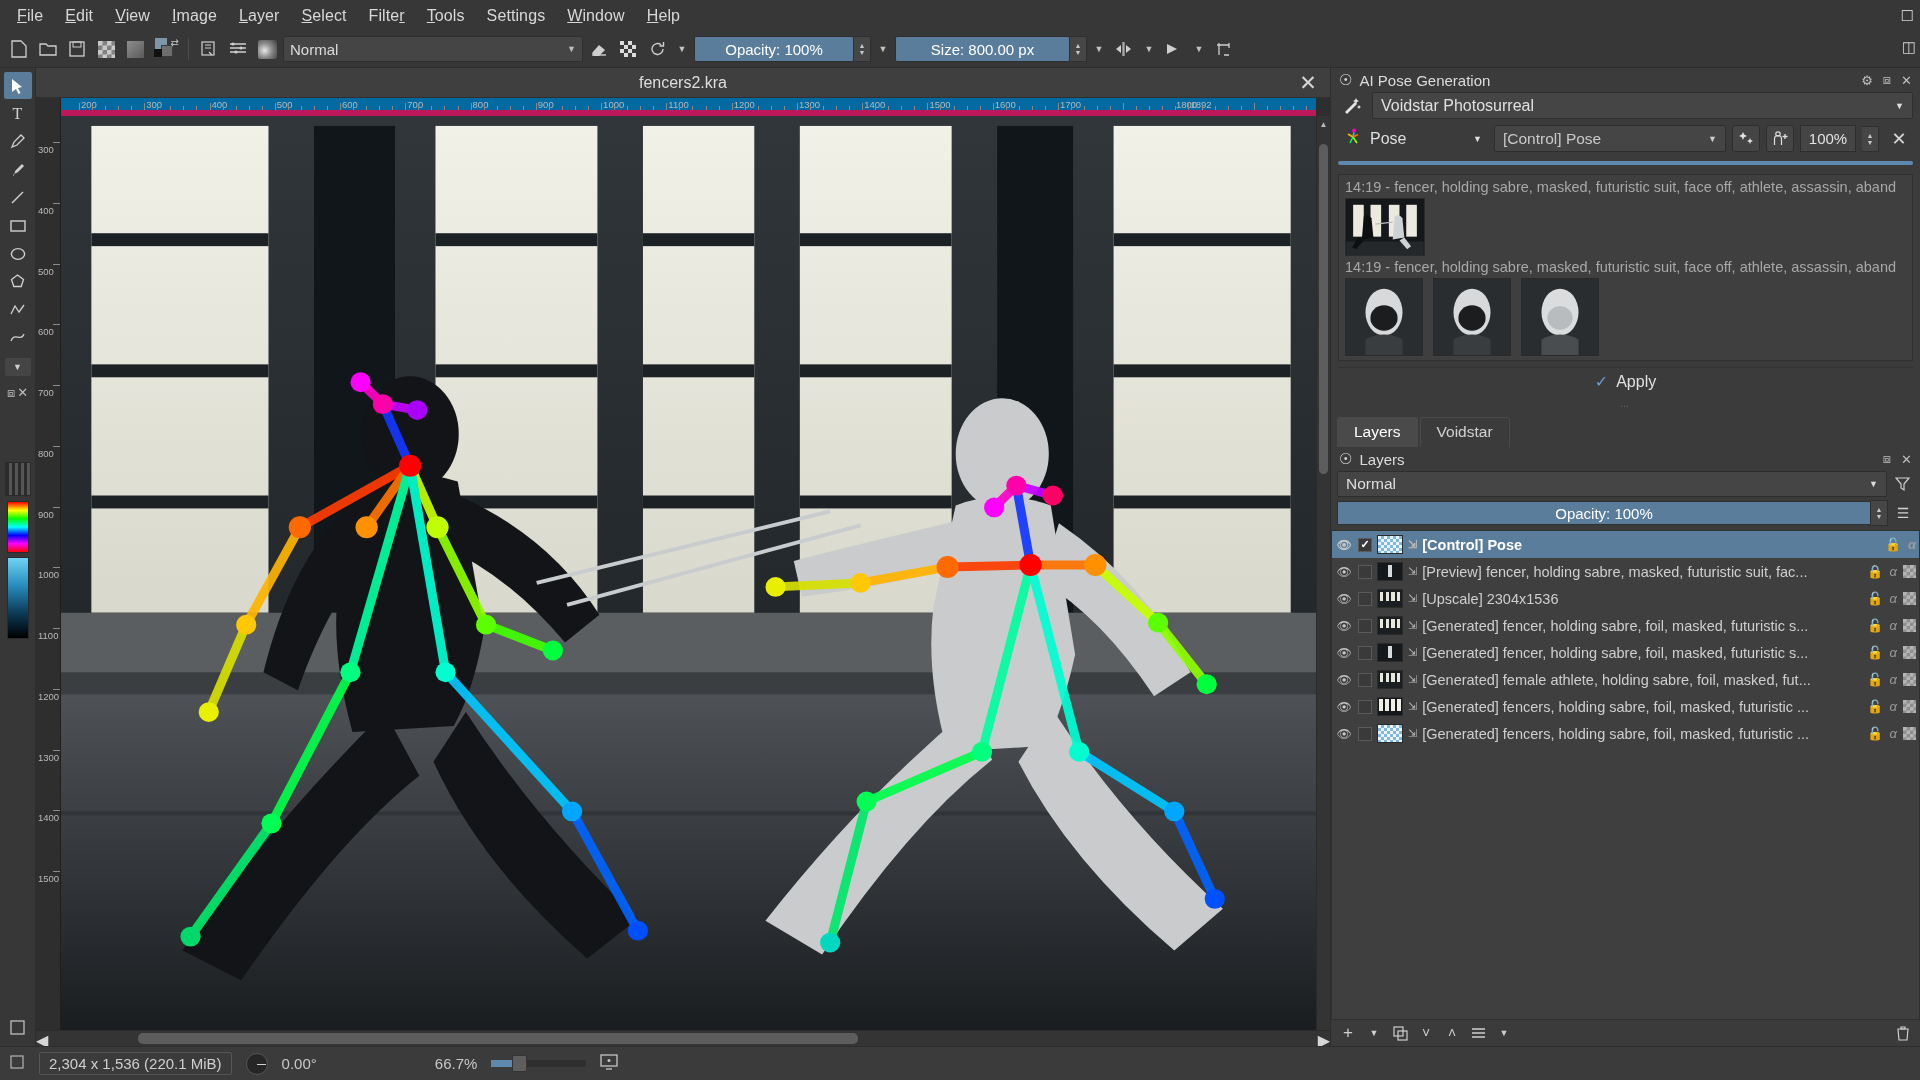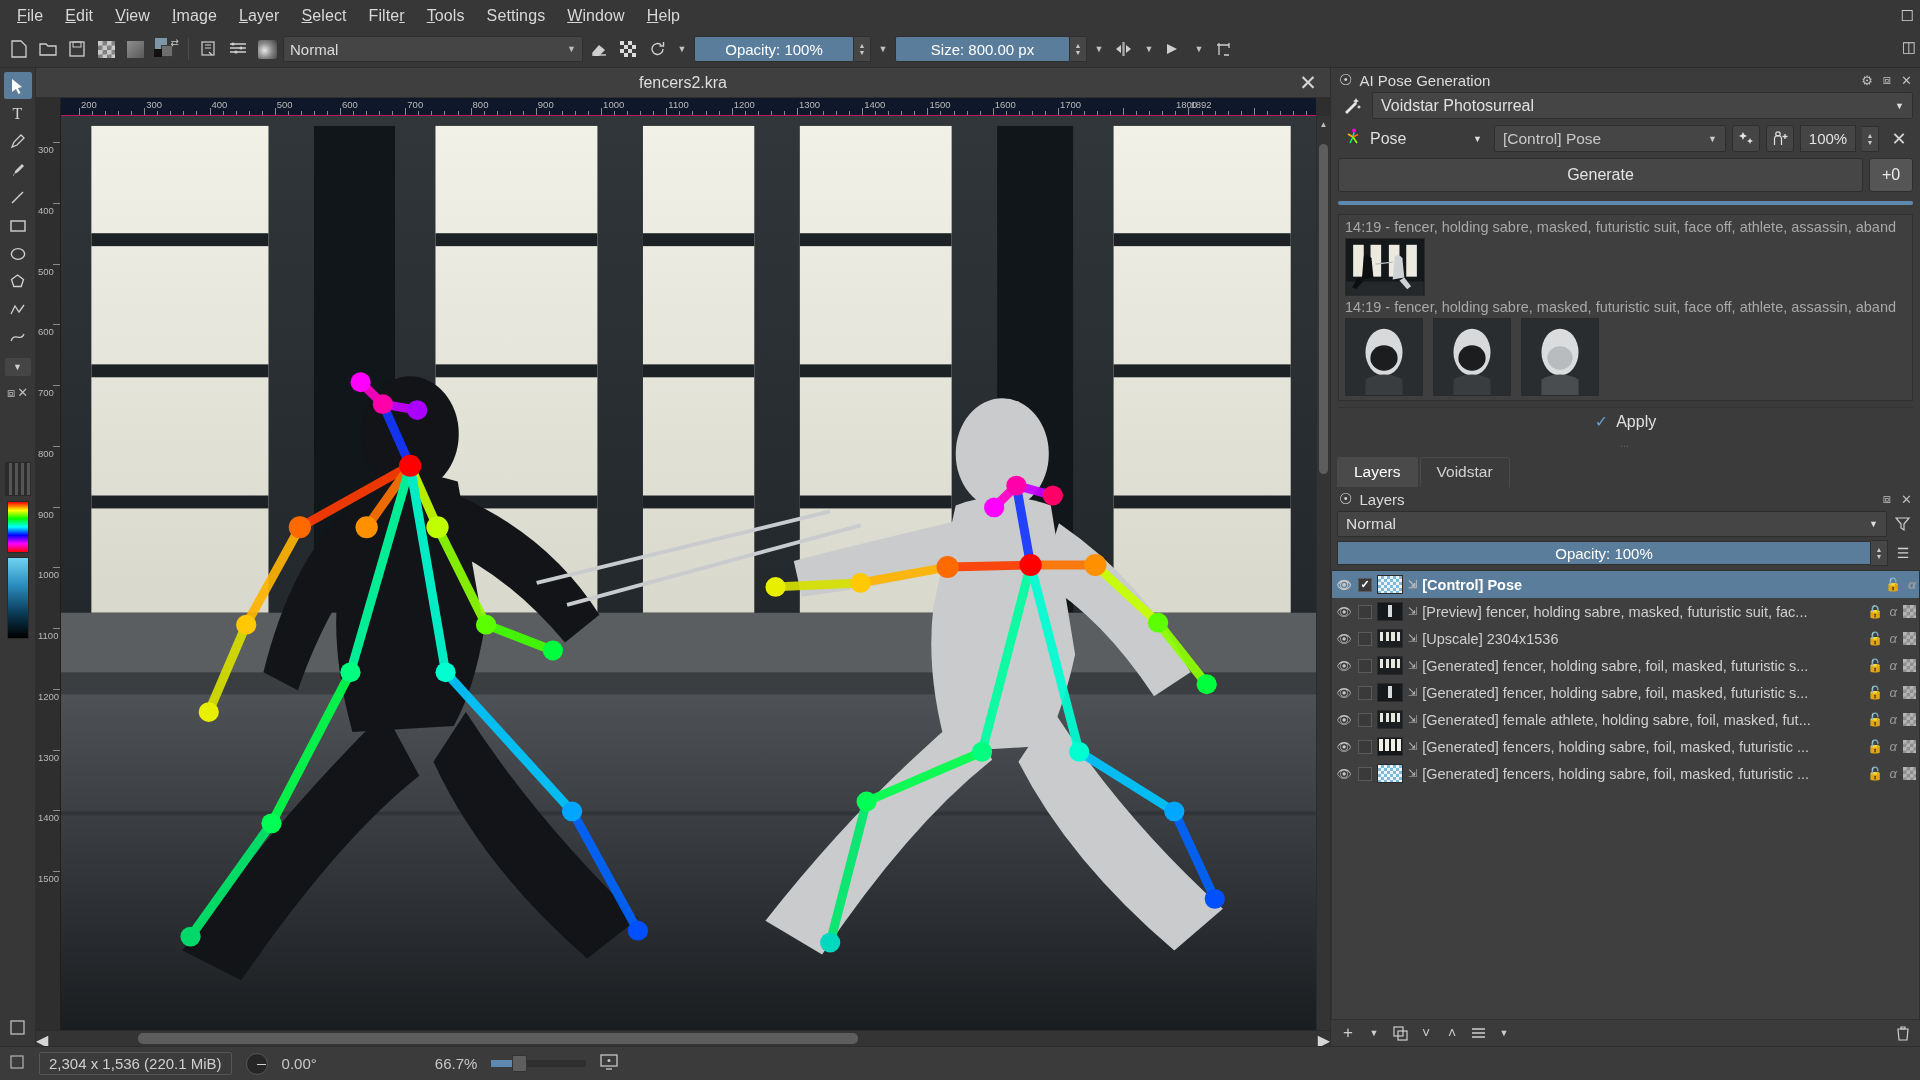"200" .hruler { background: #0f172a -> #0369a1; border-bottom: 1px solid #be185d -> 6px solid #be185d }
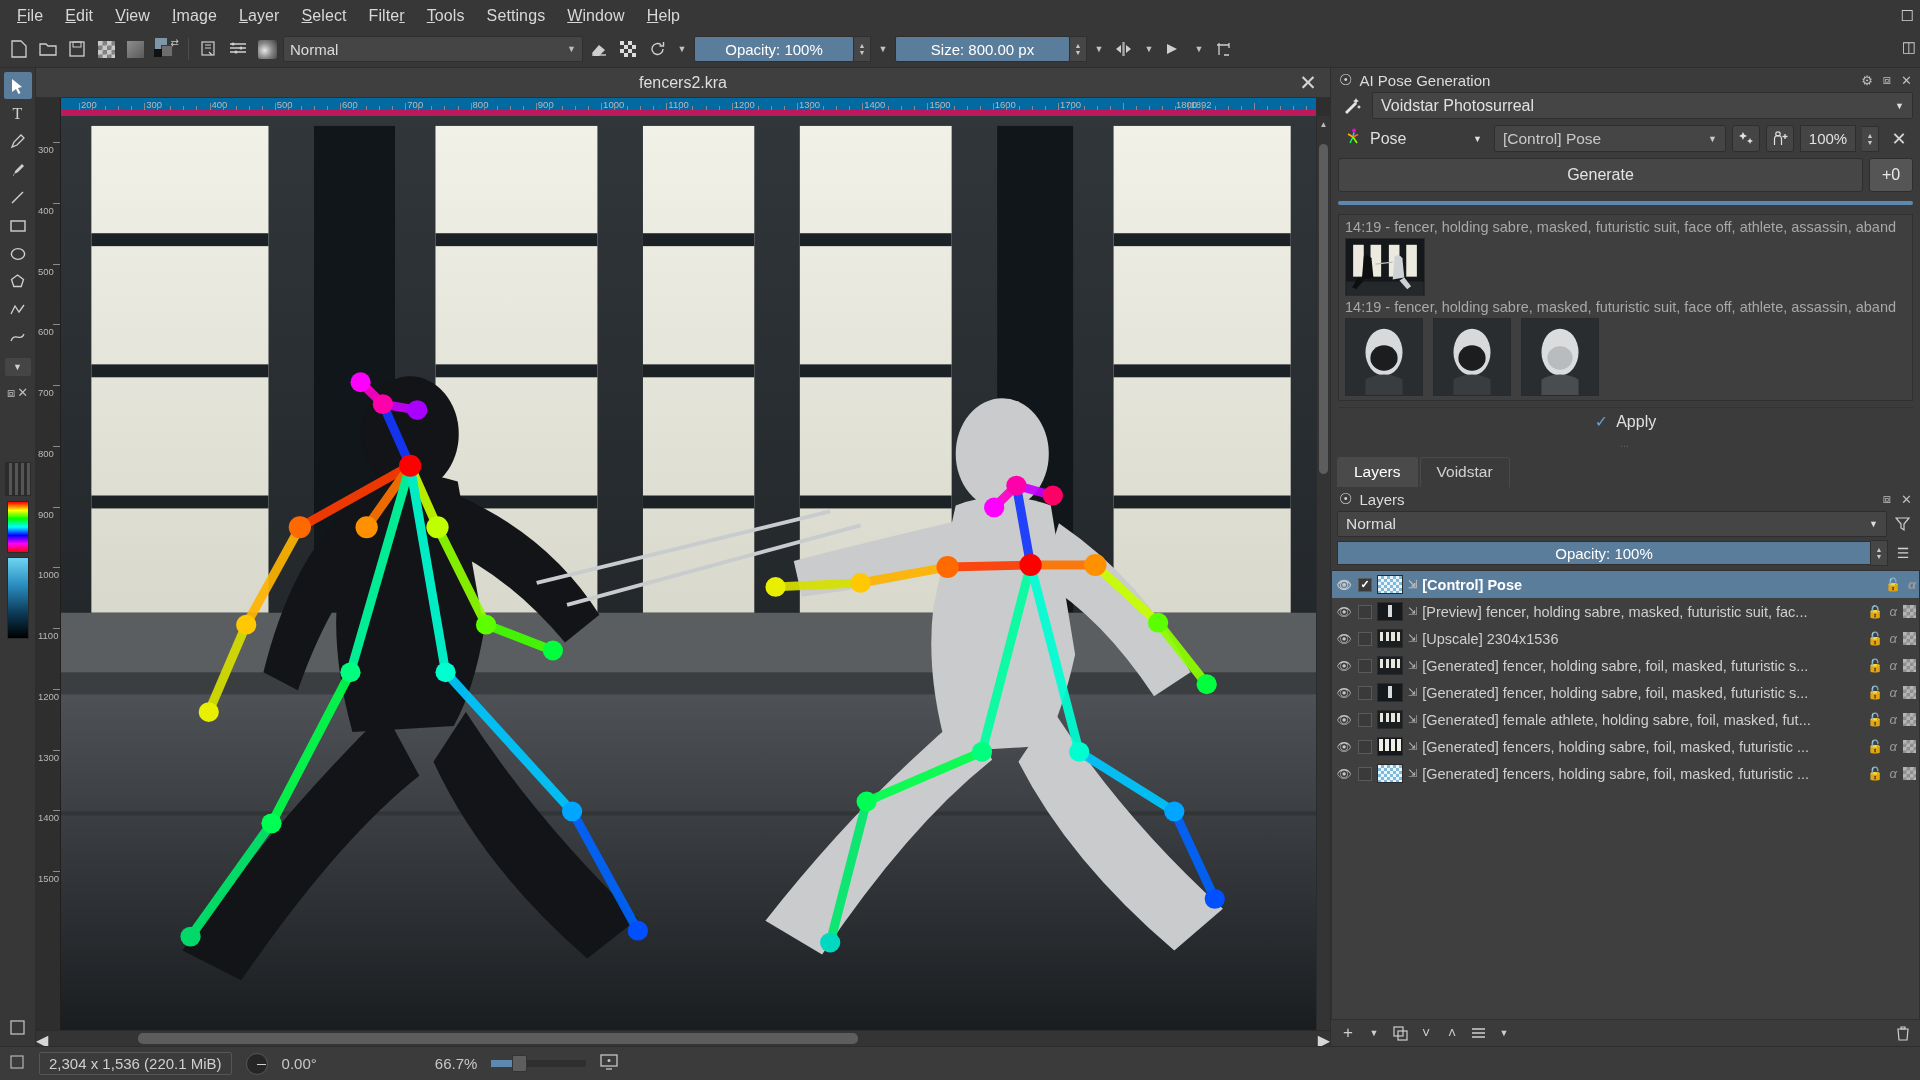"Generate" div.row { html: <div> <div>Generate</div> <div>+0</div> </div> -> none }
